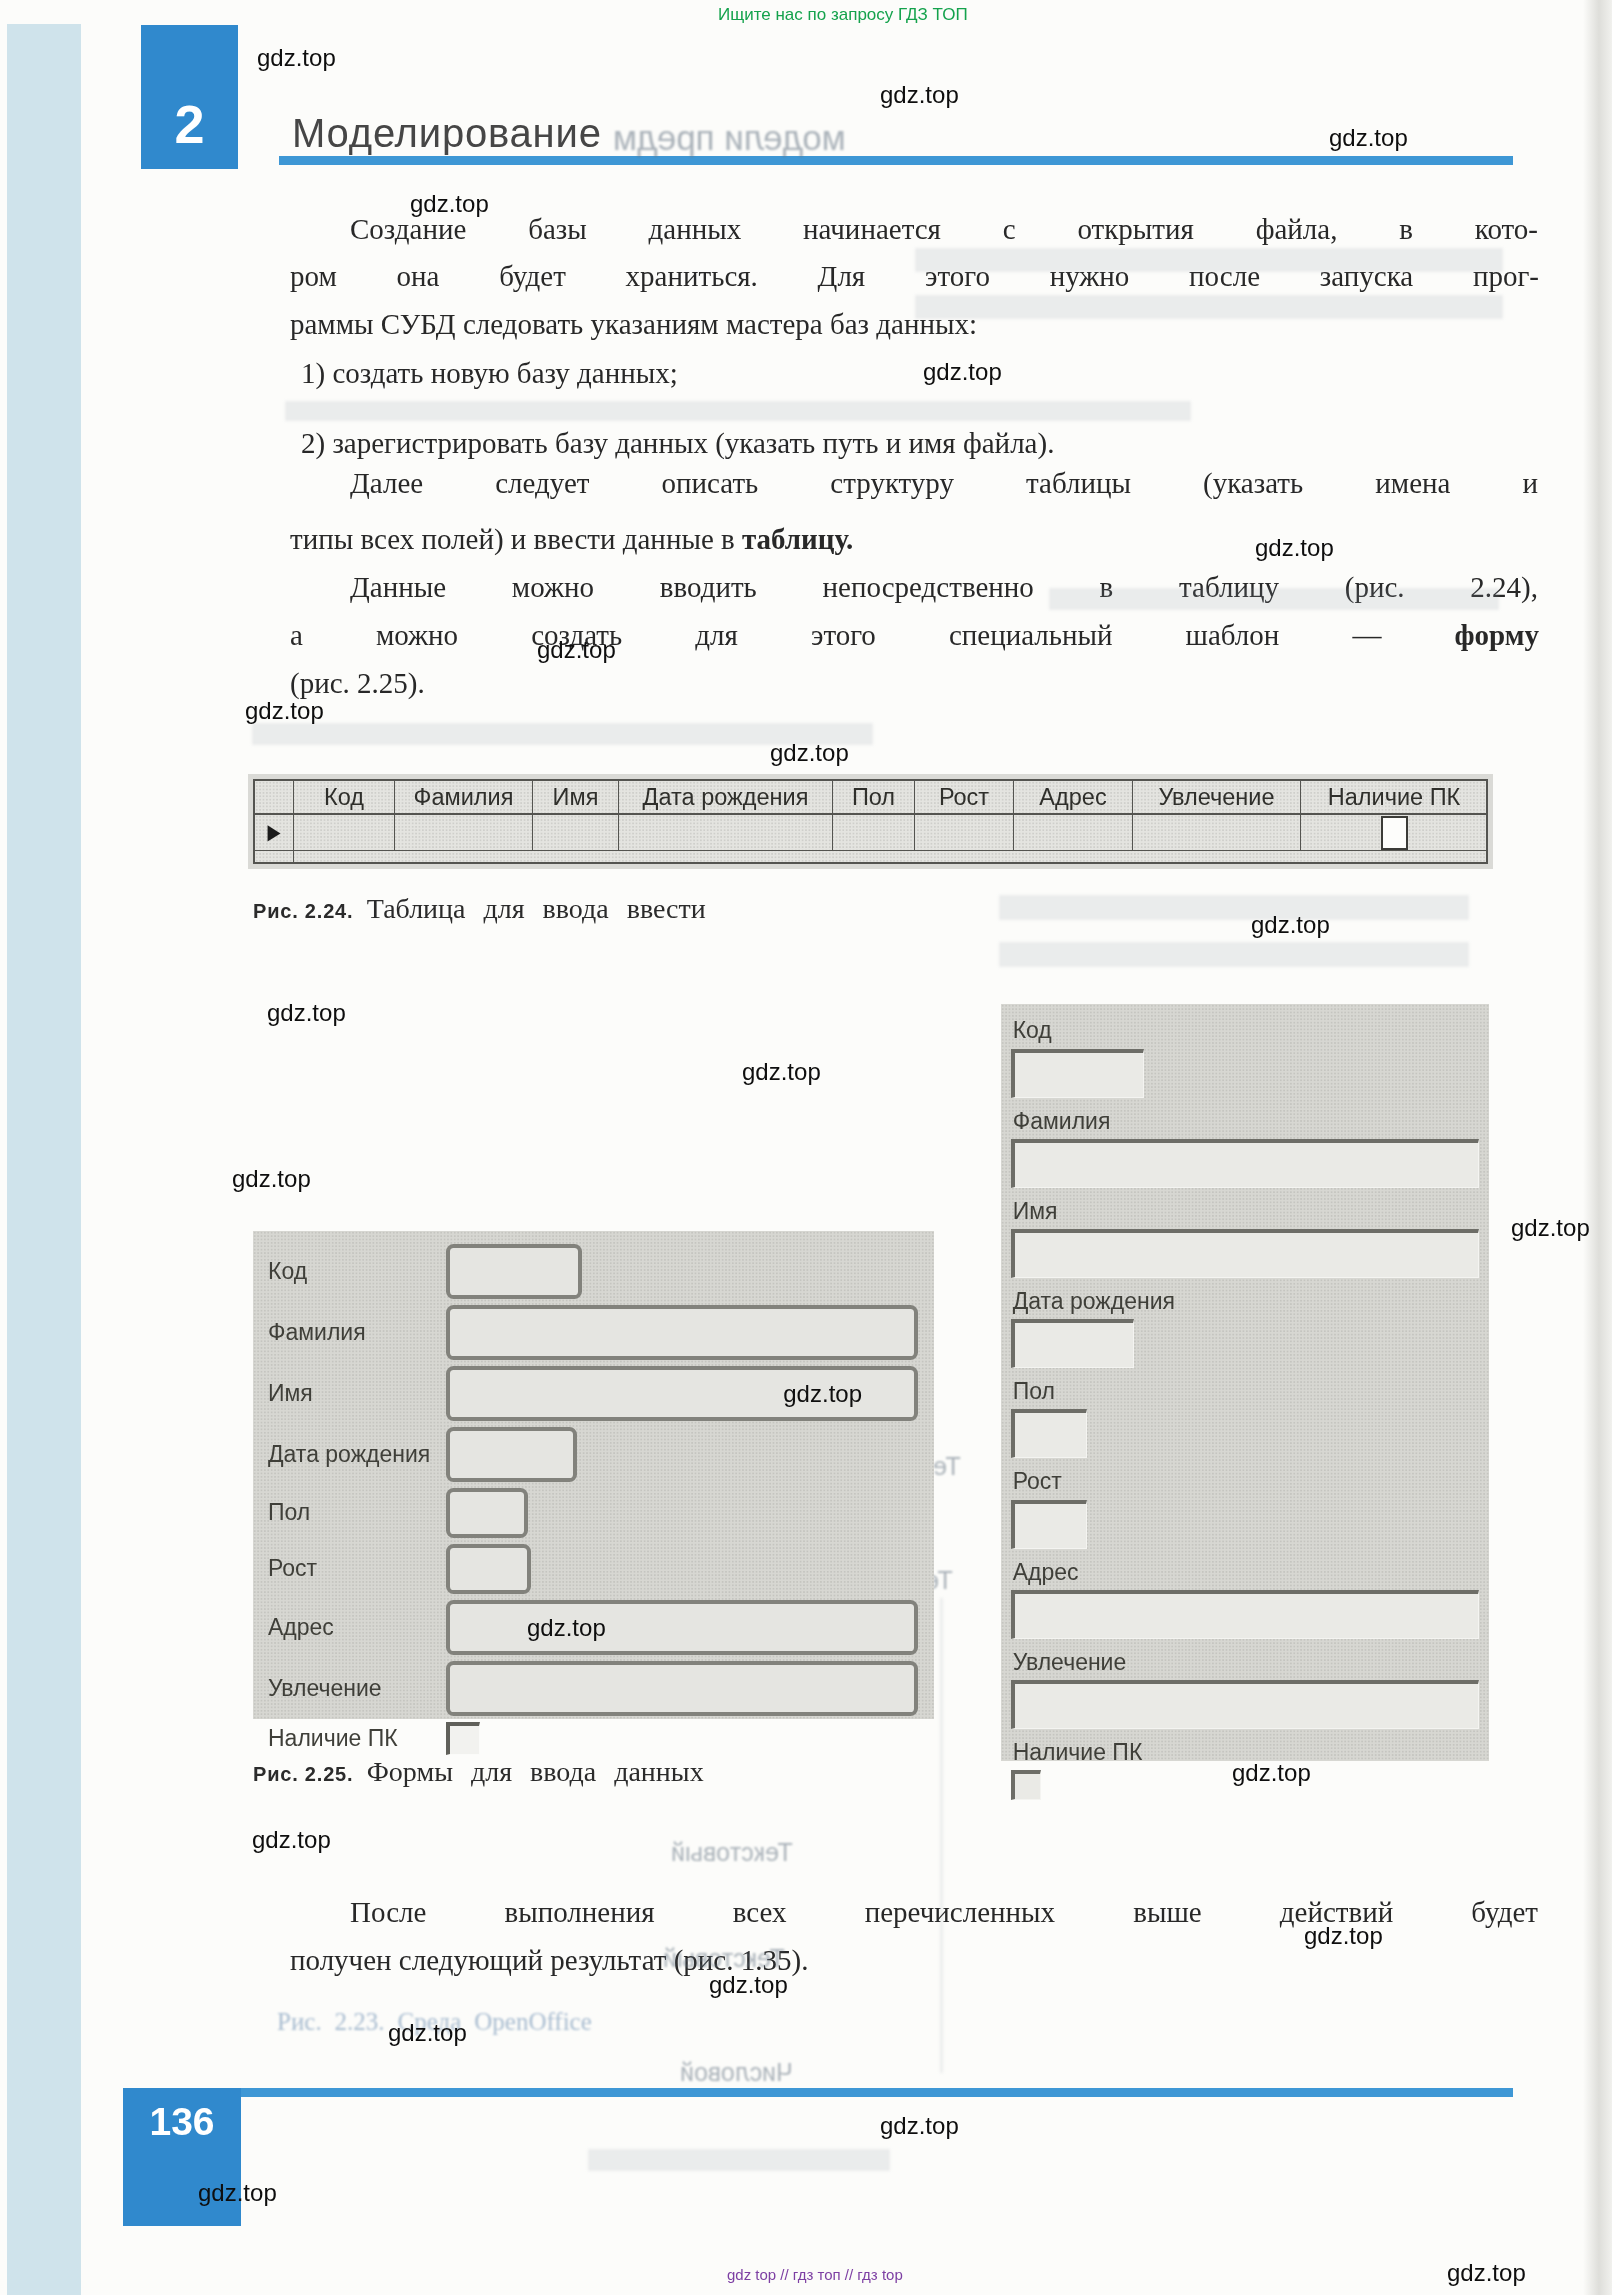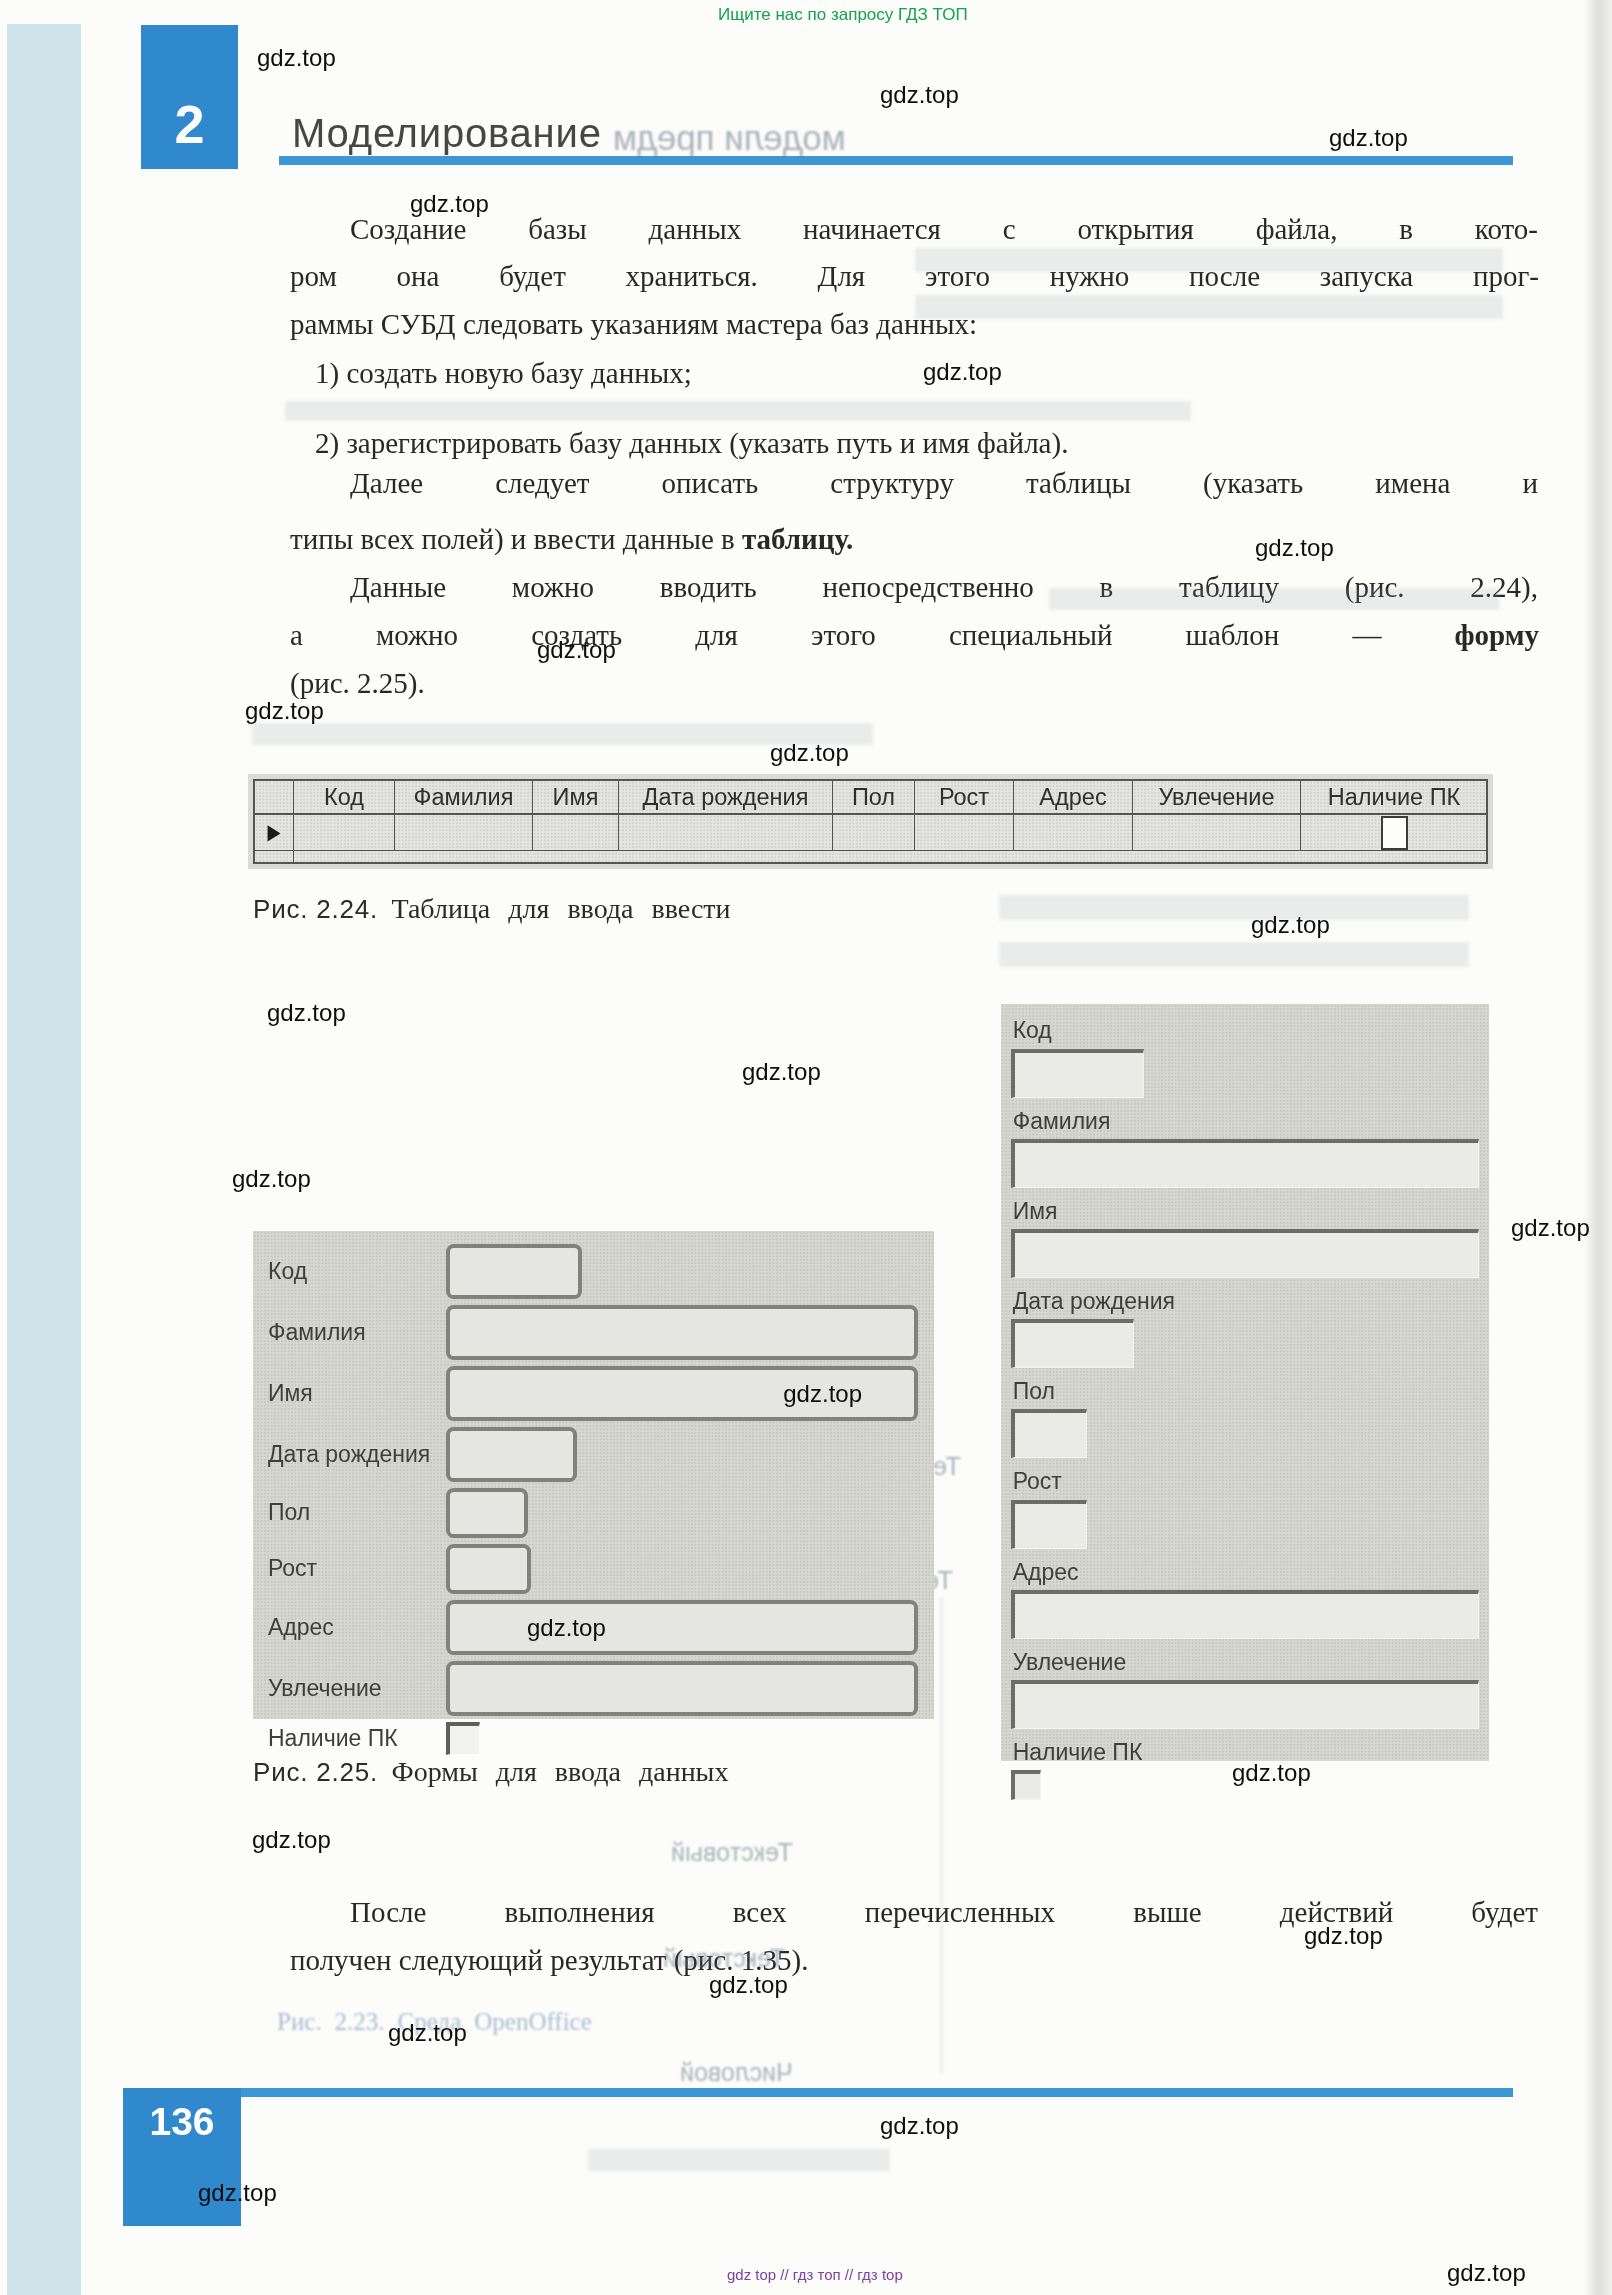"1) создать новую базу данных;" .bline.li { left: 275px -> 261px }
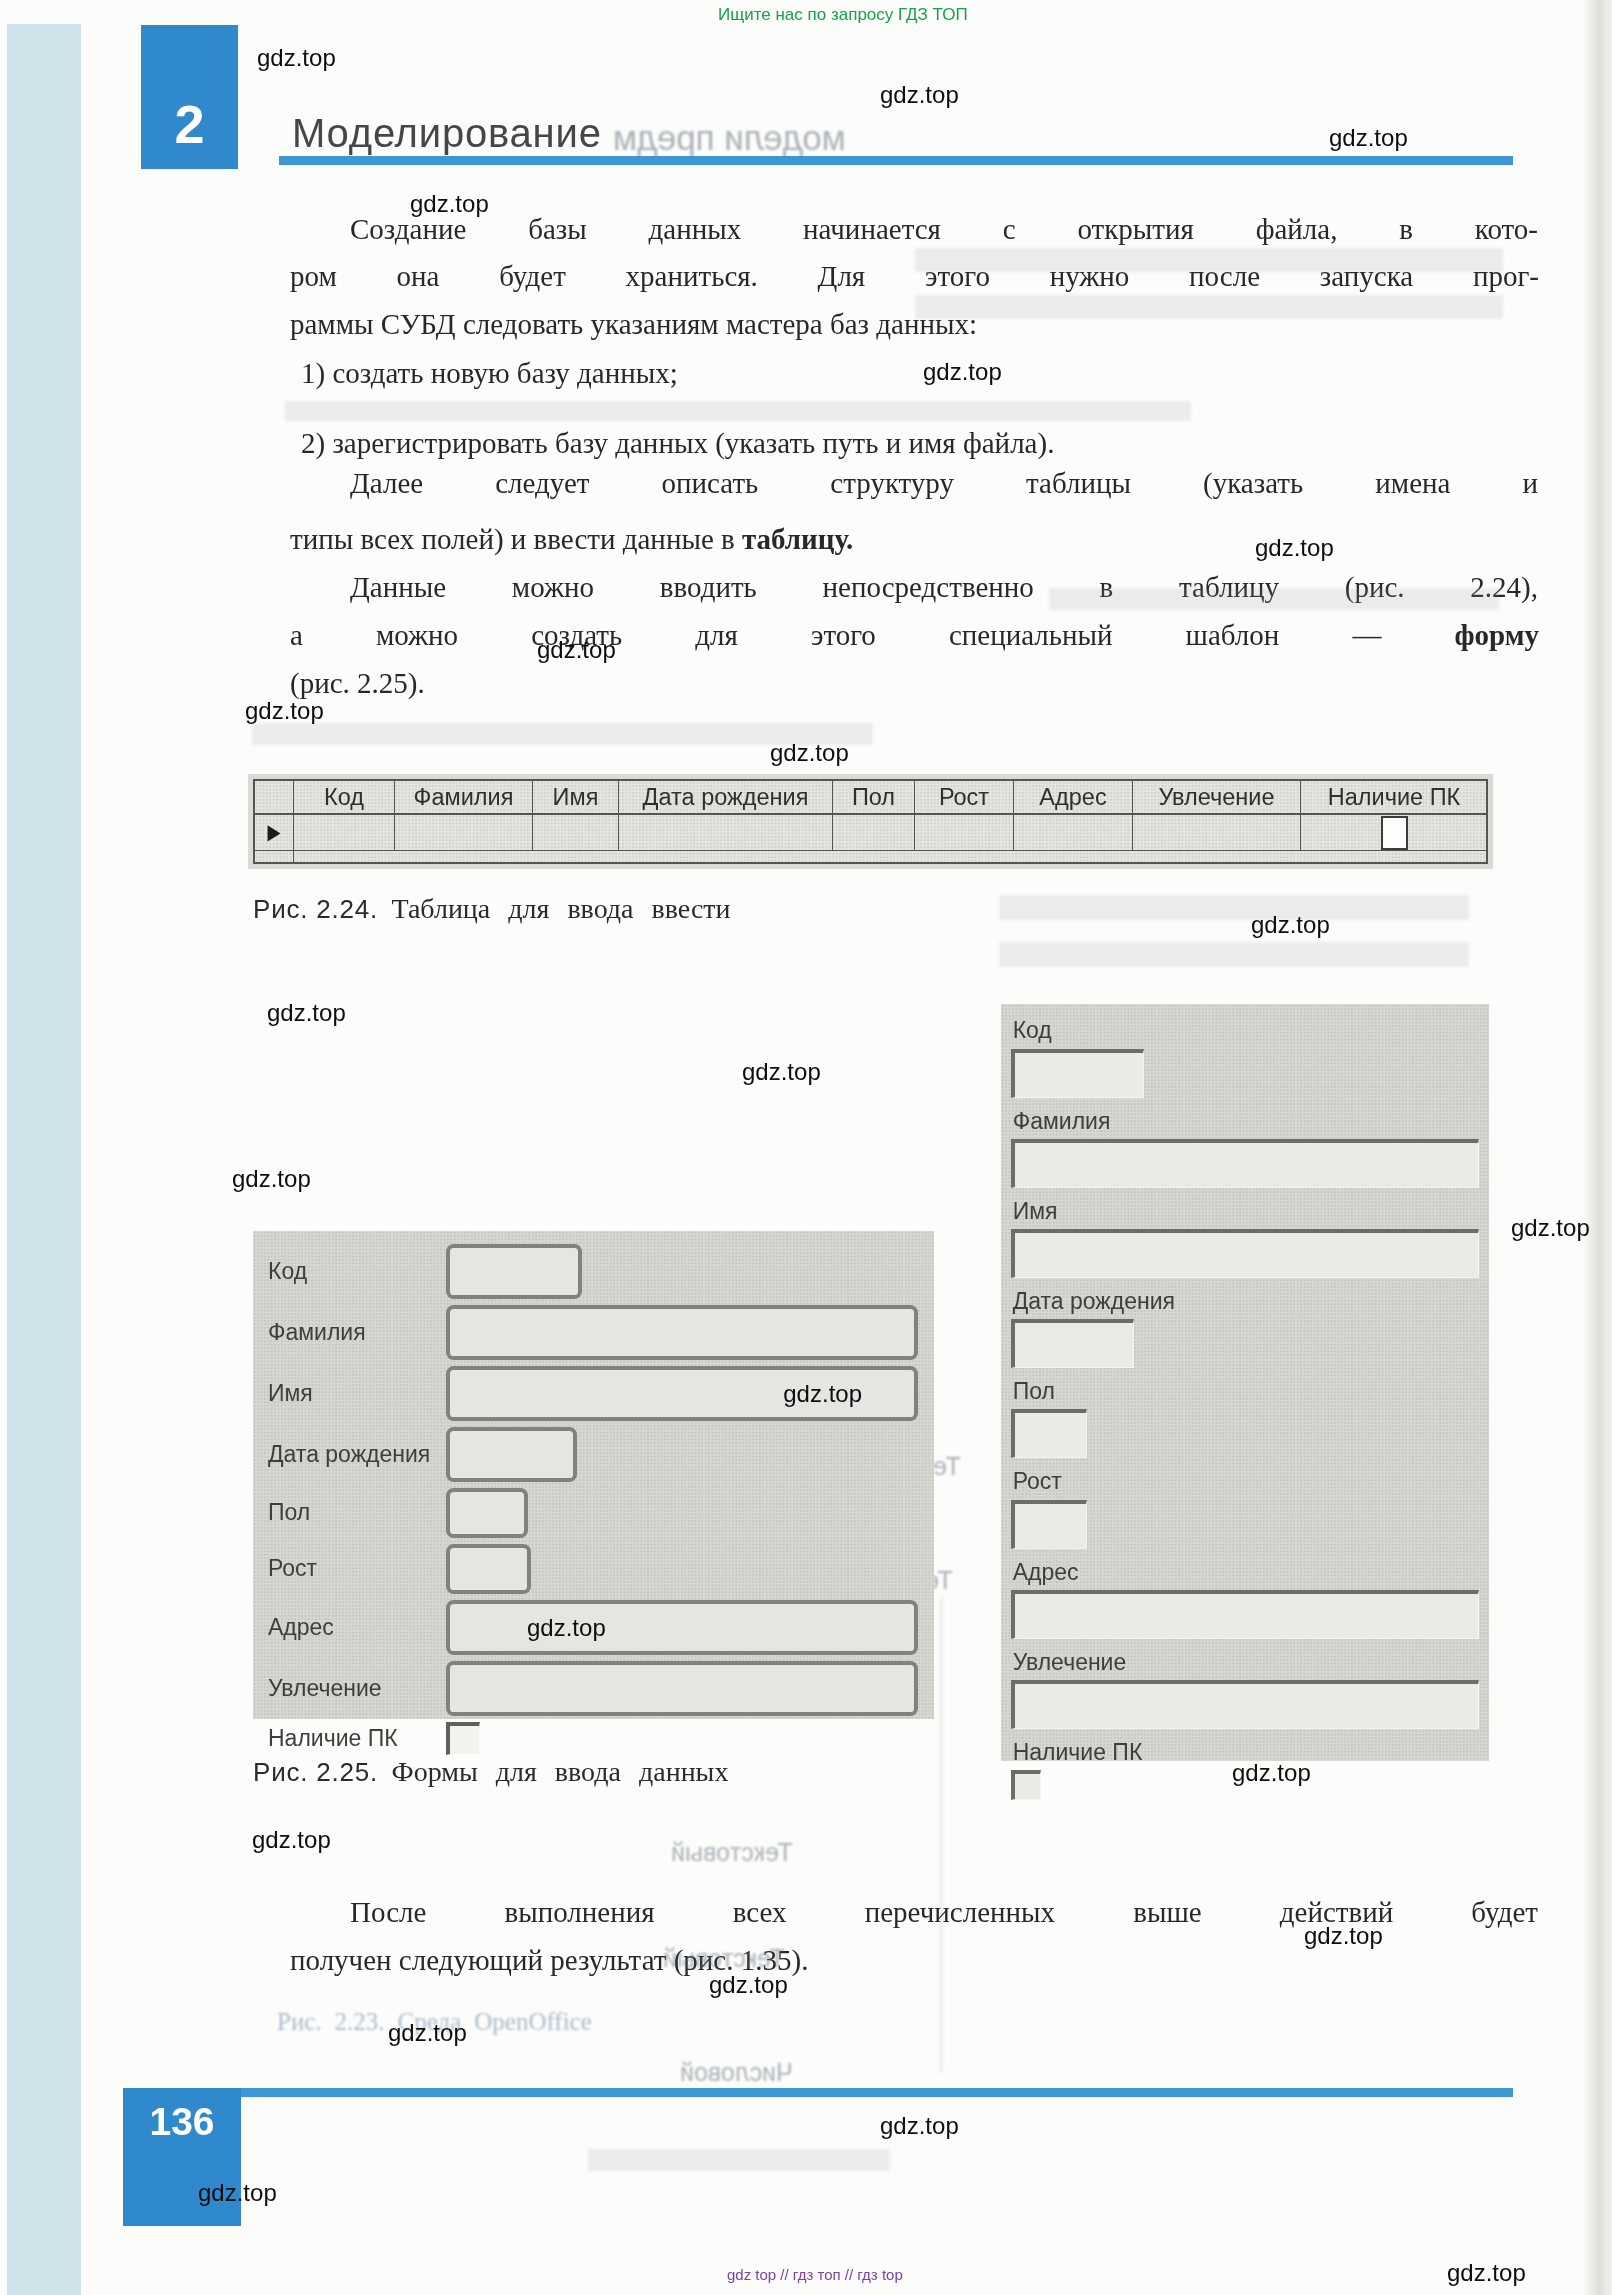"Рис. 2.24." .cap .cap-b { font-size: 26px -> 20px; font-weight: 400 -> 700 }
